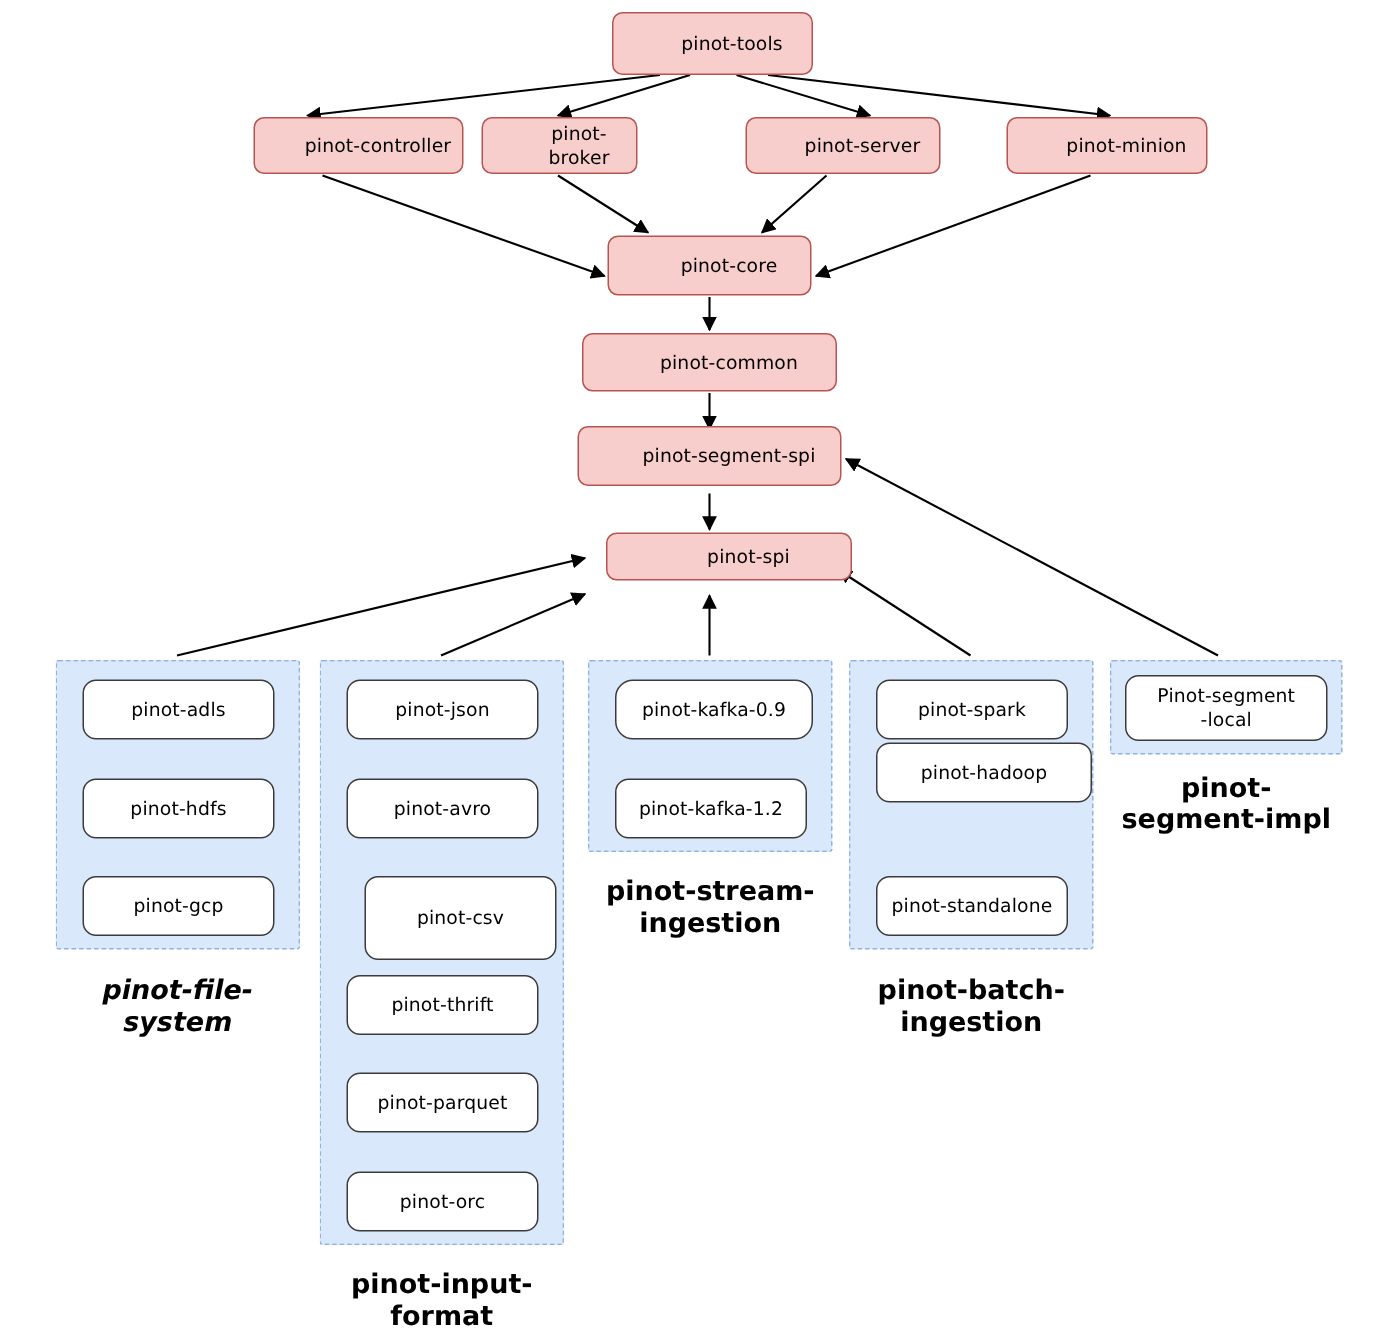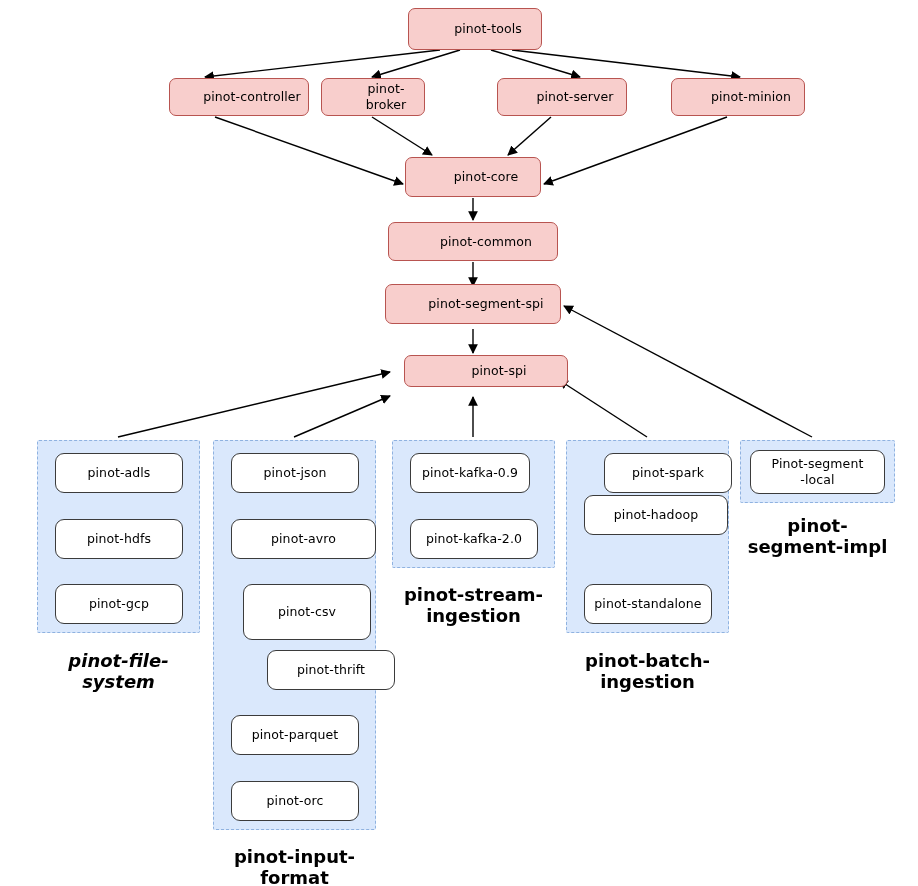"pinot-kafka-0.9" div.node { border-radius: none -> 12px; width: 120px -> 132px }
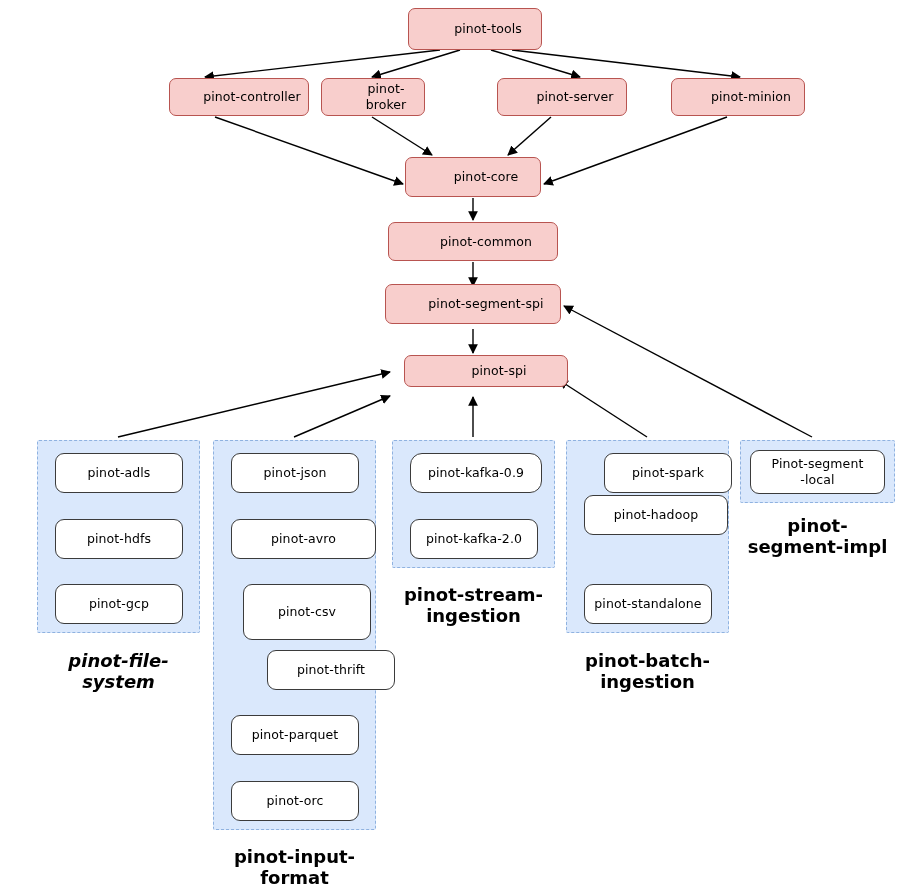"pinot-spark" div.node { left: 604px -> 584px }
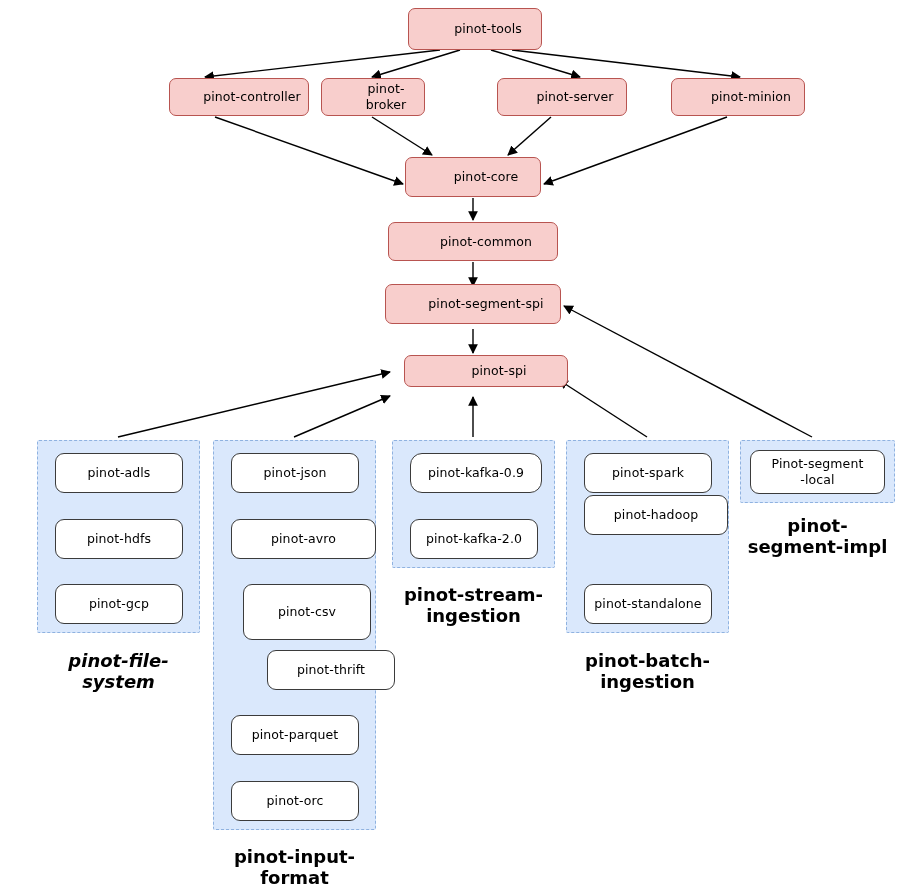"pinot-avro" div.node { width: 145px -> 128px }
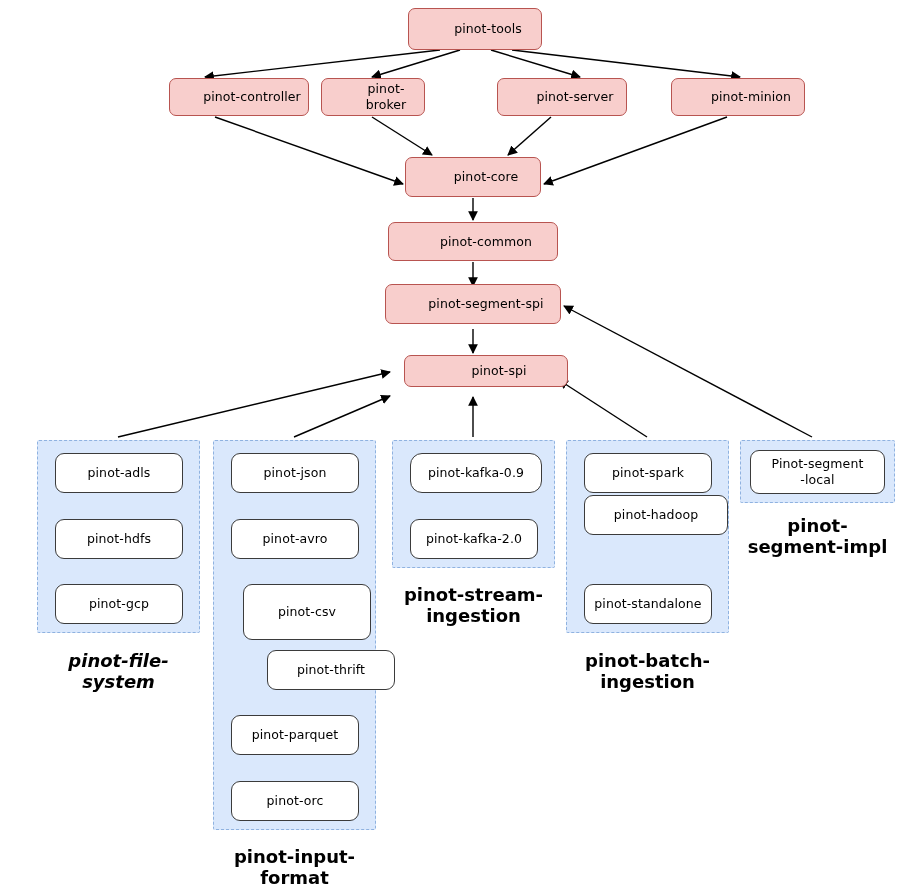"pinot-kafka-2.0" div.node { text: pinot-kafka-2.0 -> pinot-kafka-1.2 }
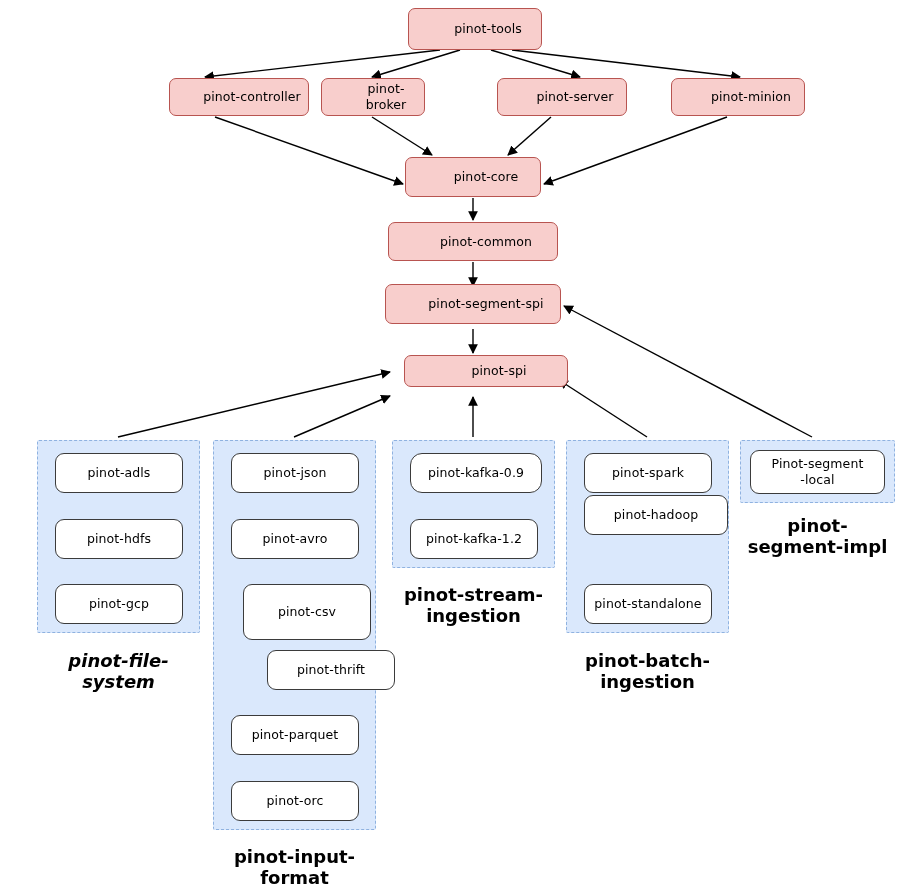"pinot-thrift" div.node { margin-left: 36px -> none }
